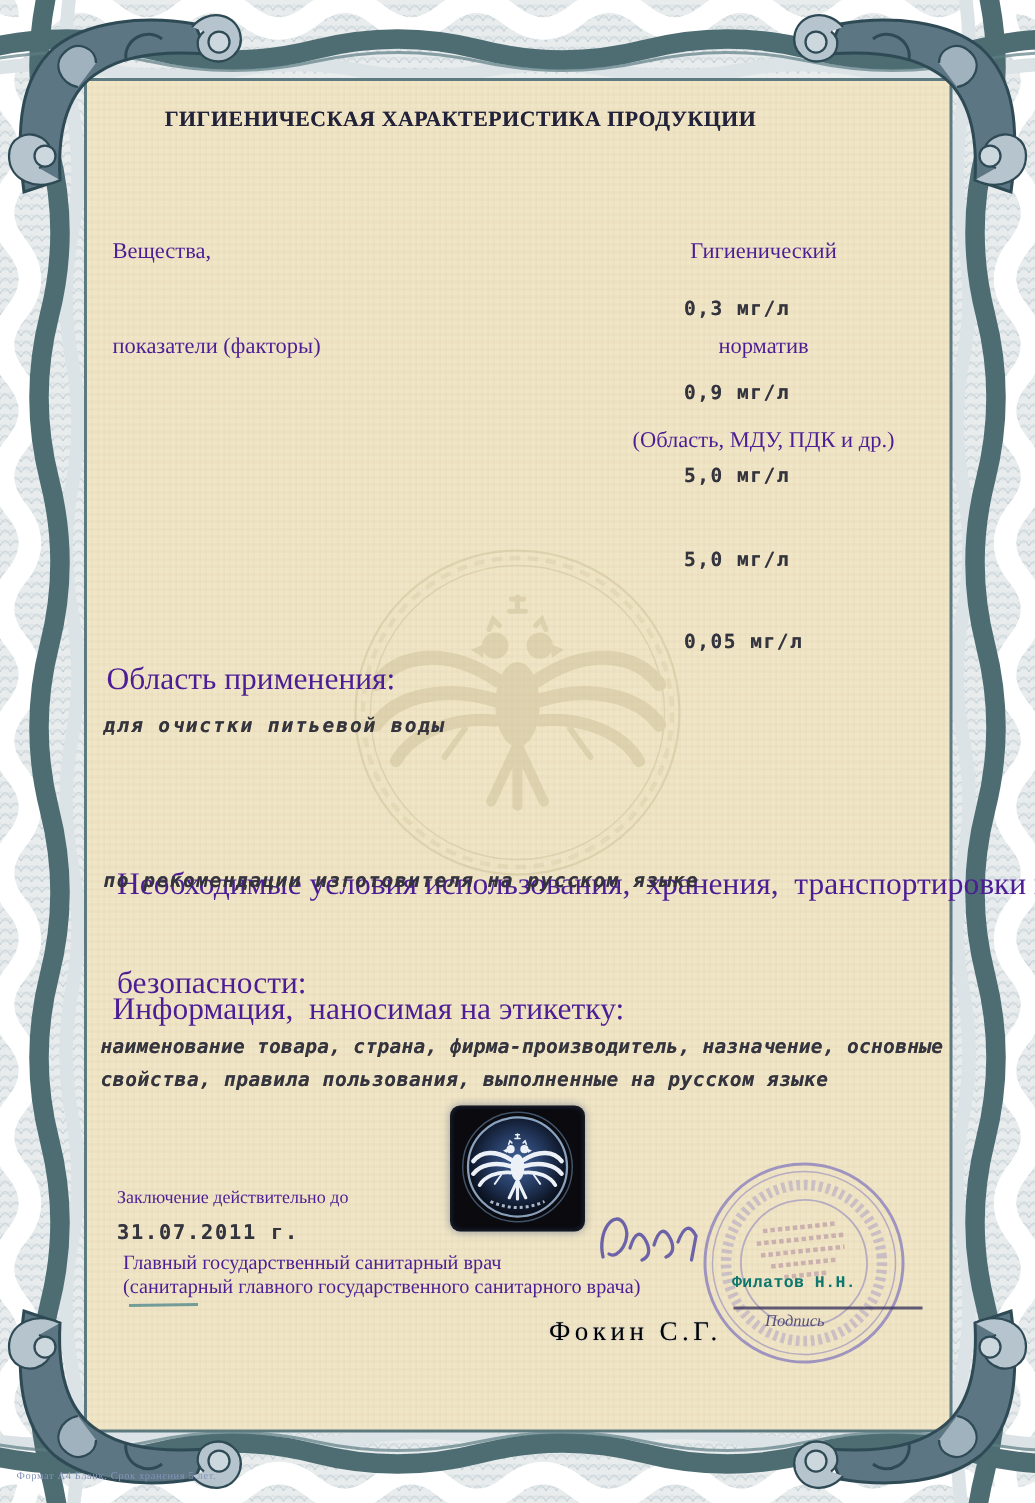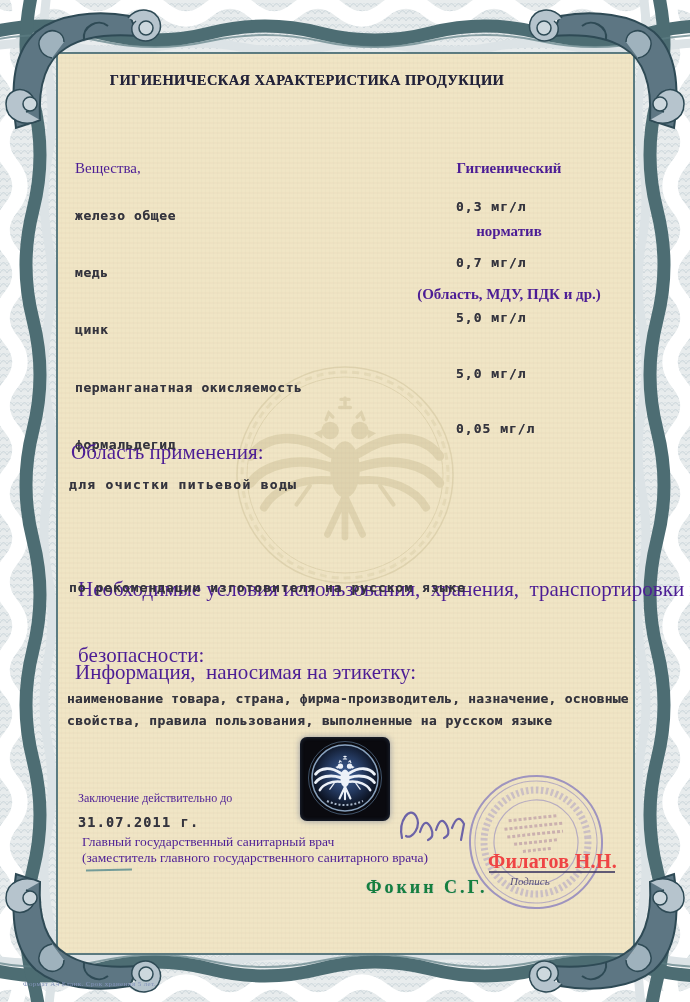"Гигиенический" .right-head { font-weight: bold -> none }
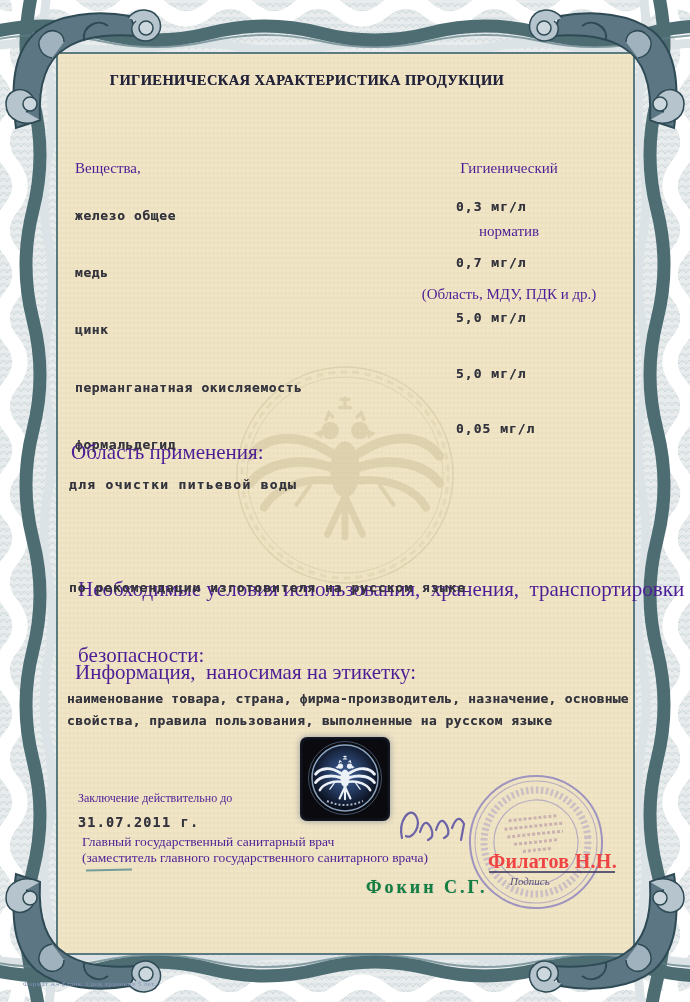"железо общее" div.abs { html: <div> <div>железо общее</div> <div>медь</div> <div>цинк</div> <div>перманганатная окисляемость</div> <div>формальдегид</div> </div> -> none }
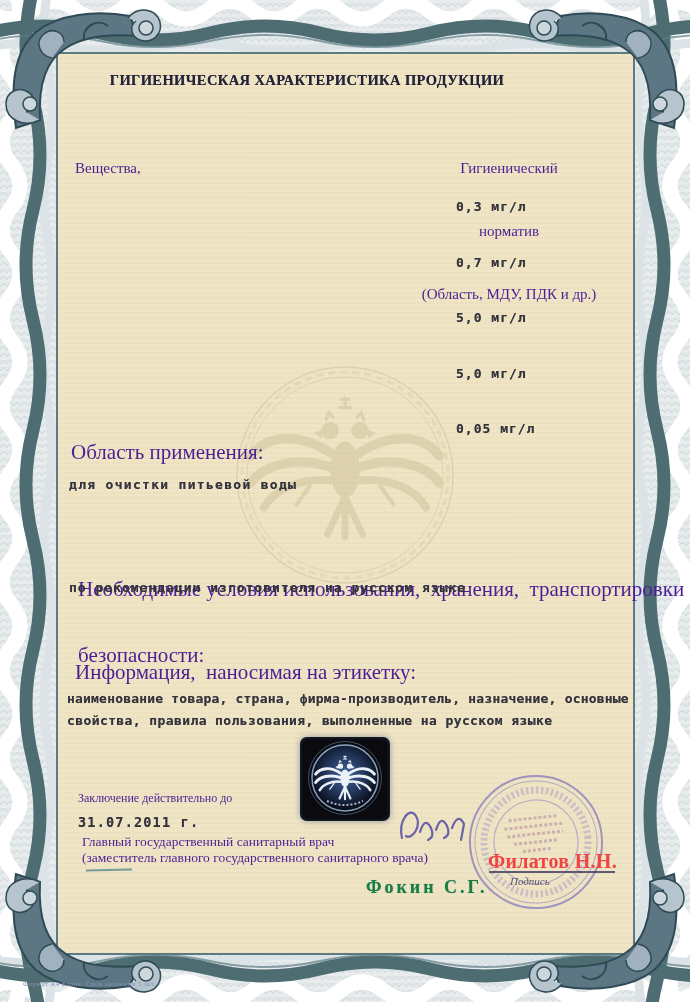"показатели (факторы)" div { html: none -> <div>показатели (факторы)</div> }
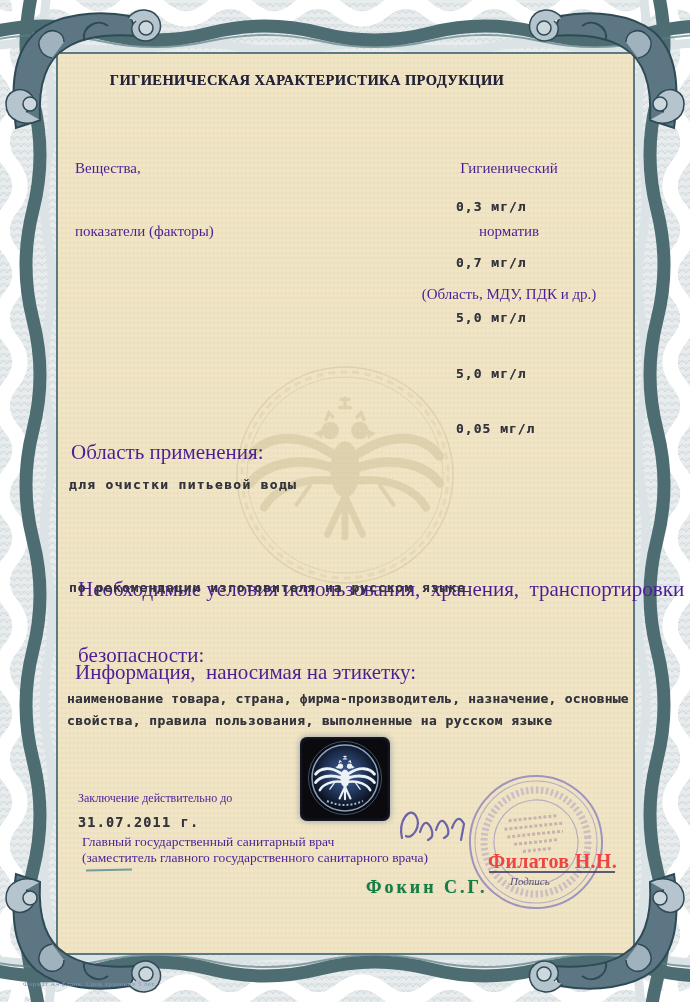"0,7 мг/л" div { text: 0,7 -> 0,9 }
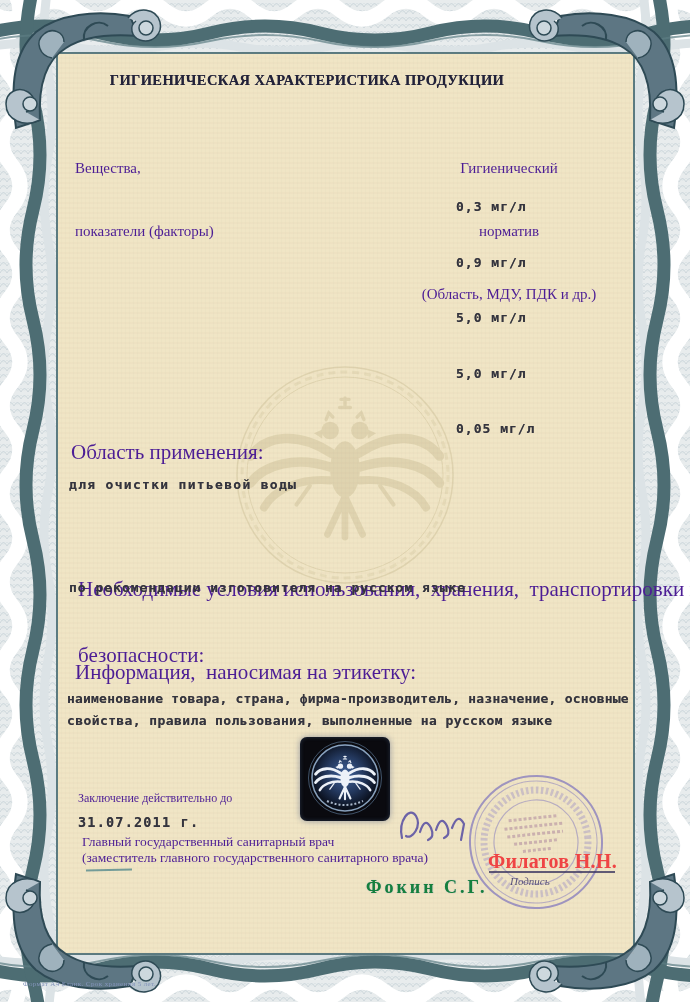"для очистки питьевой воды" .typed13 { font-style: none -> italic }
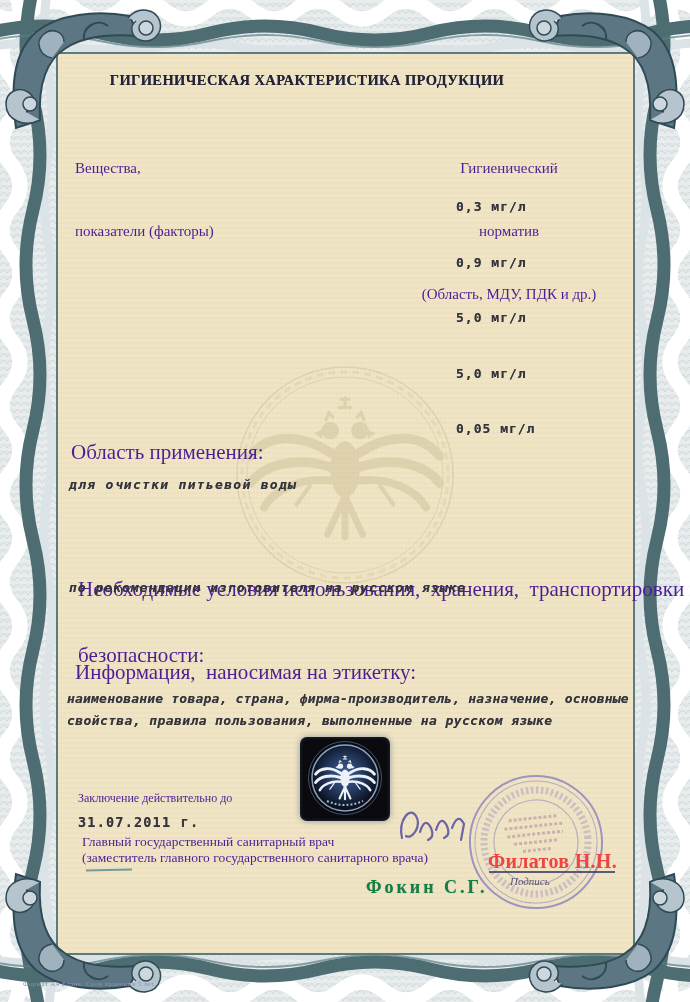"(заместитель главного государственного" div.abs { text: заместитель -> санитарный }
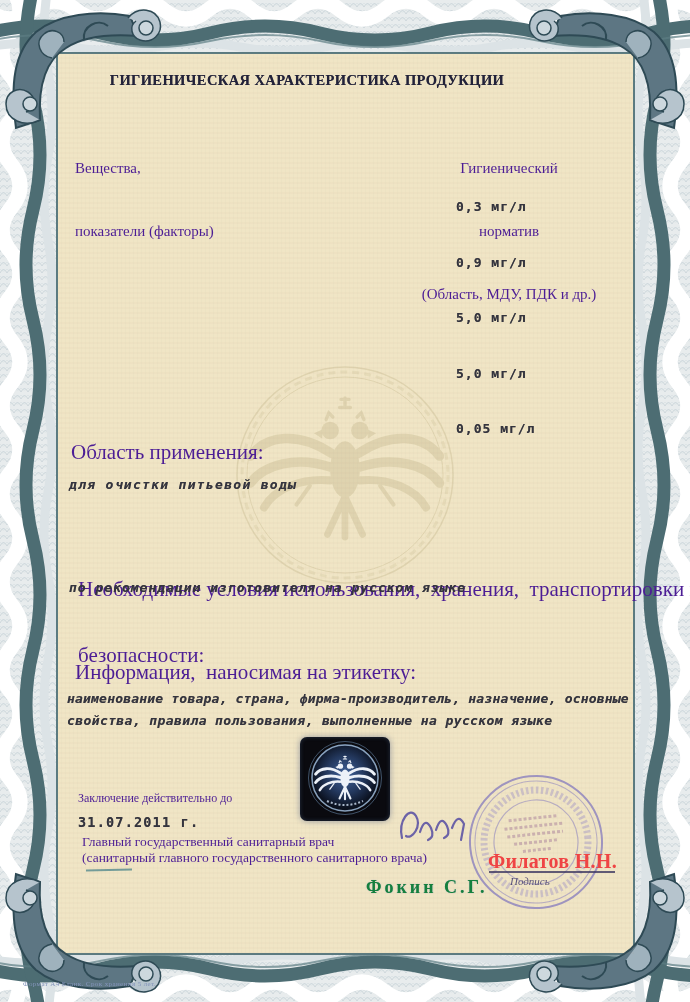"Филатов Н.Н." .stamp-name { color: #ef4444 -> #0f766e; font-family: Liberation Serif, serif -> Liberation Mono, monospace; font-size: 20px -> 11px }
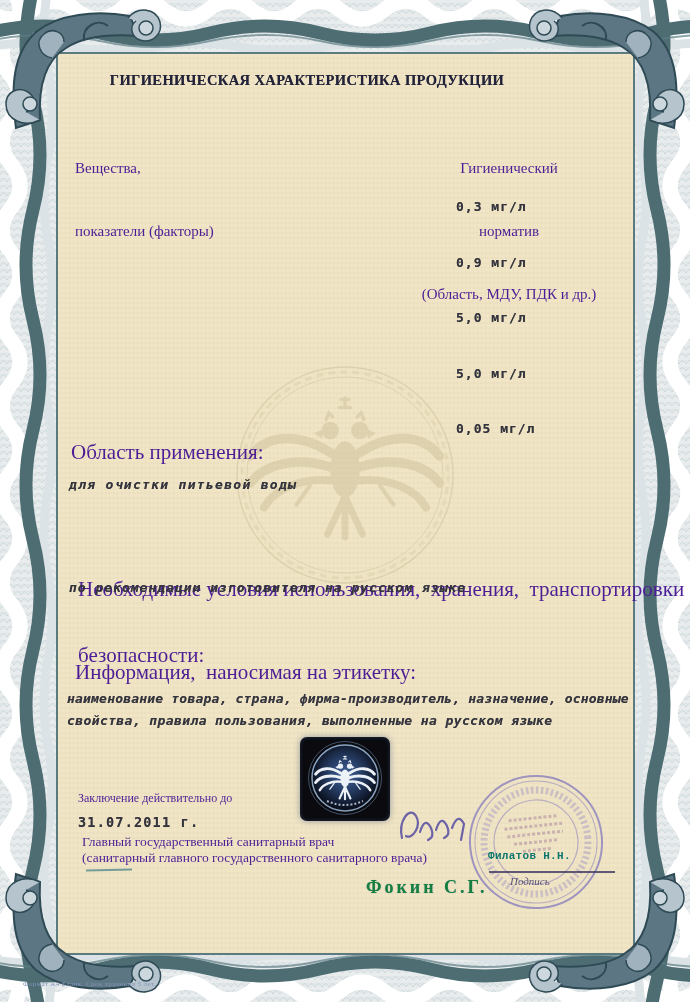"Фокин С.Г." .fokin { color: #15803d -> #000000; font-weight: bold -> normal }
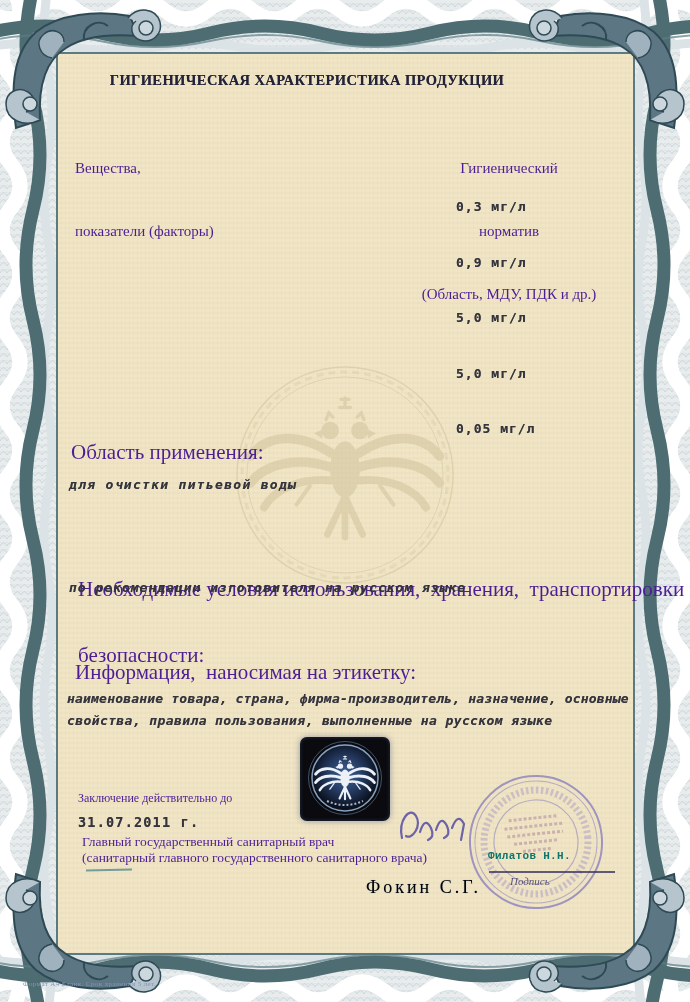"Формат А4 Бланк. Срок хранения" div.abs { left: 23px -> 11px }
